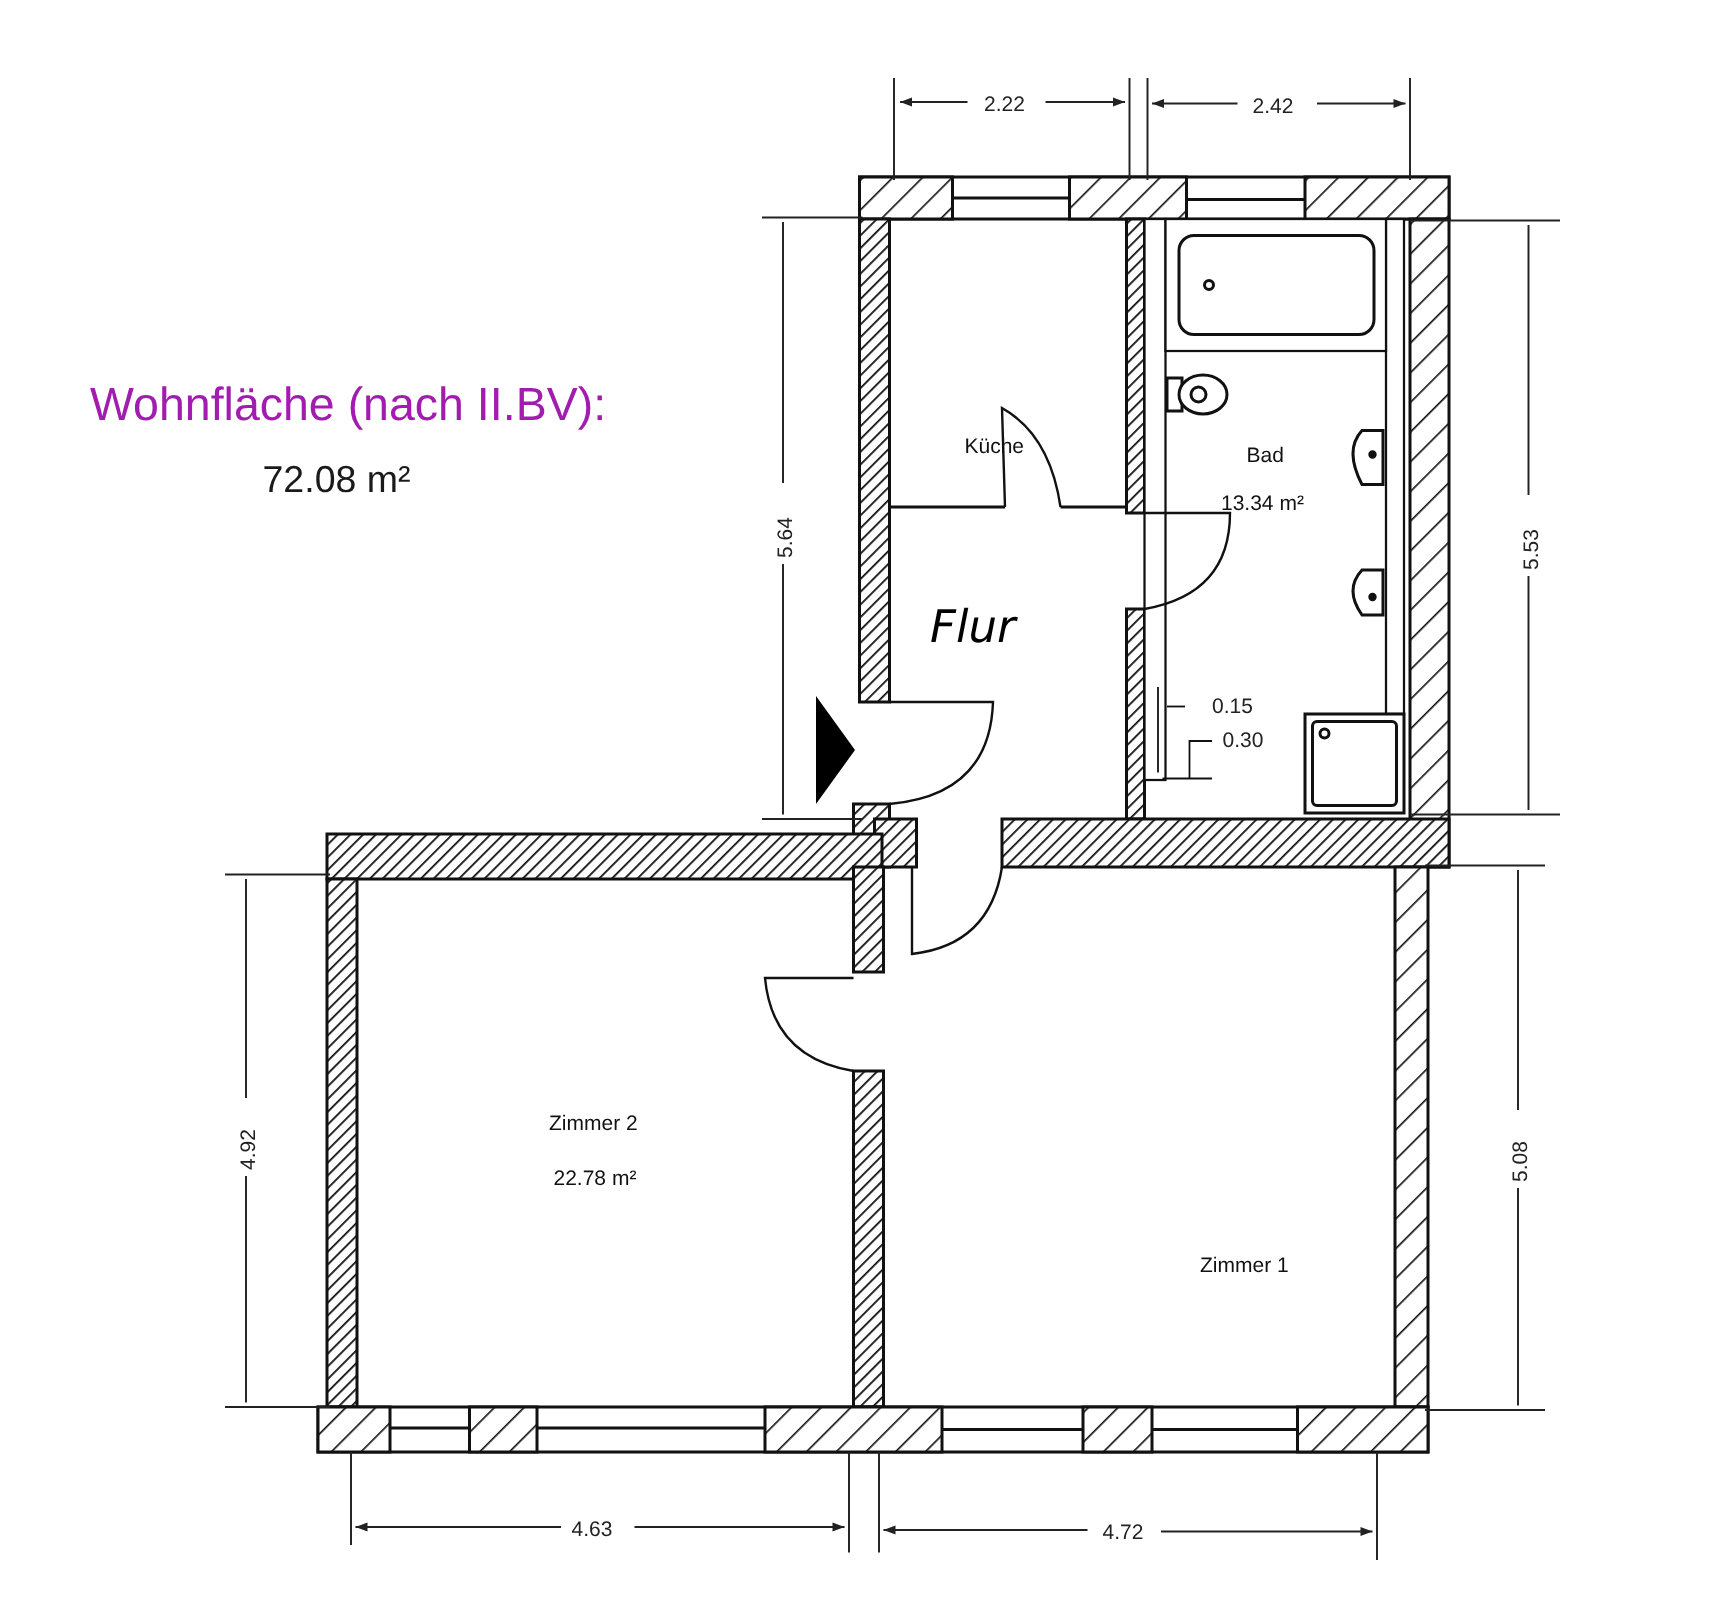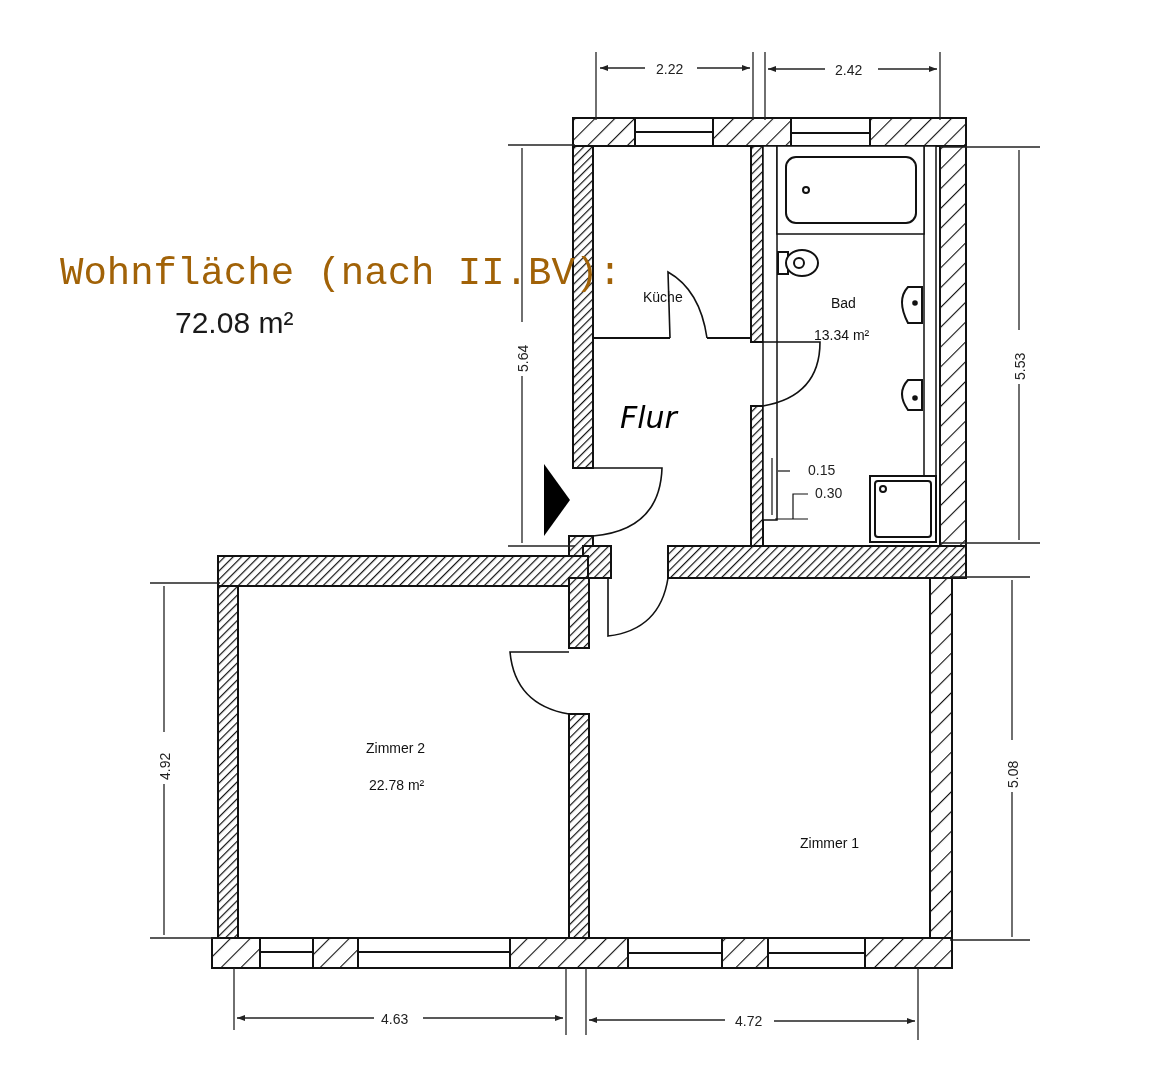"Wohnfläche (nach II.BV):" .title { color: #a16207 -> #a21caf; font-family: Liberation Mono, monospace -> none; font-size: 39px -> 31px }
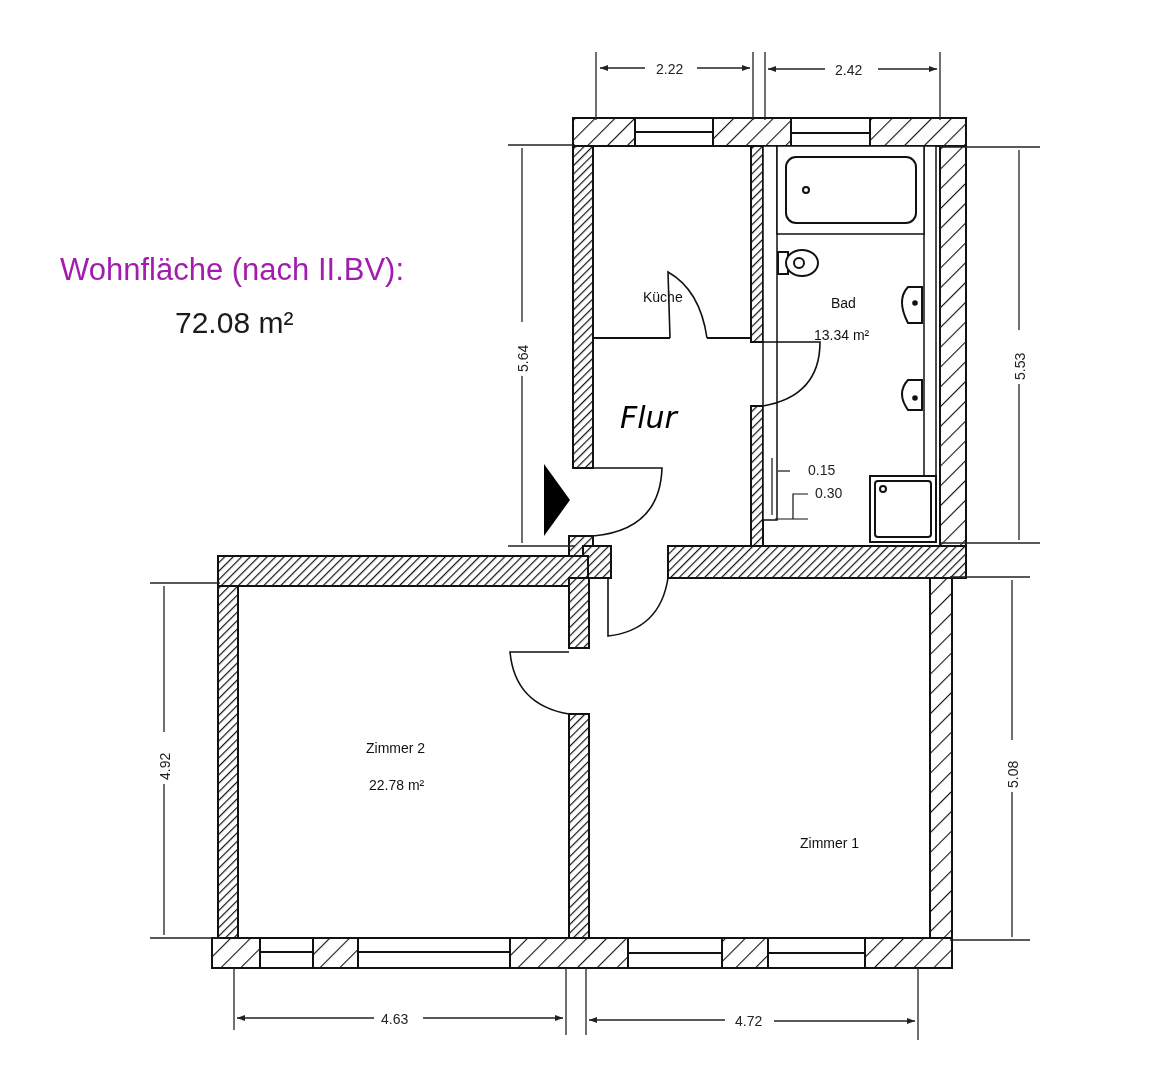"72.08 m²" .area-total { font-size: 30px -> 25px }
